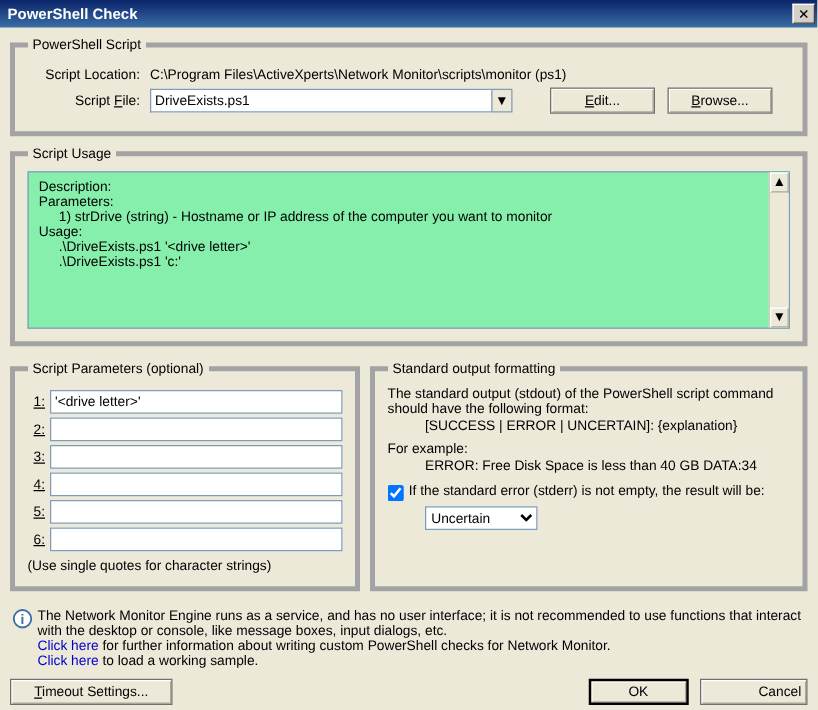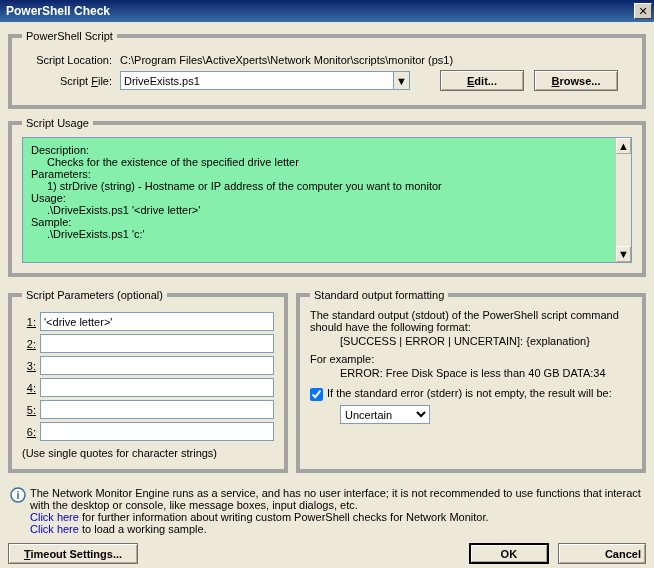"Edit..." .btn { font-weight: bold -> none }
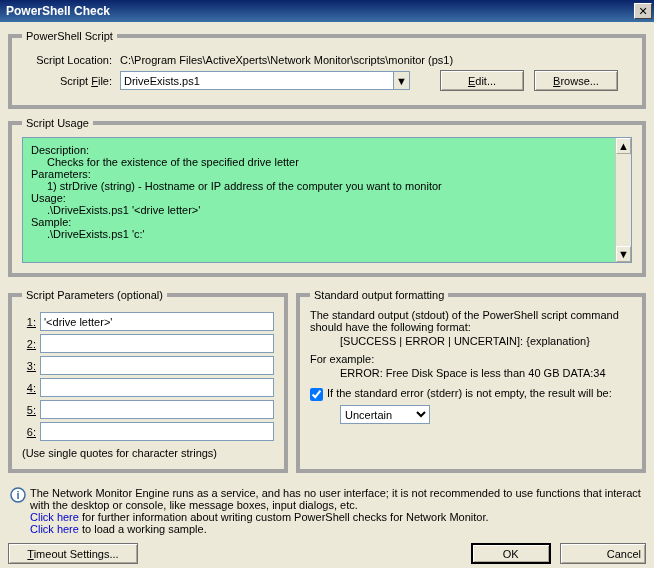"Checks for the existence of" div { html: <div>Checks for the existence of the specified drive letter</div> -> none }
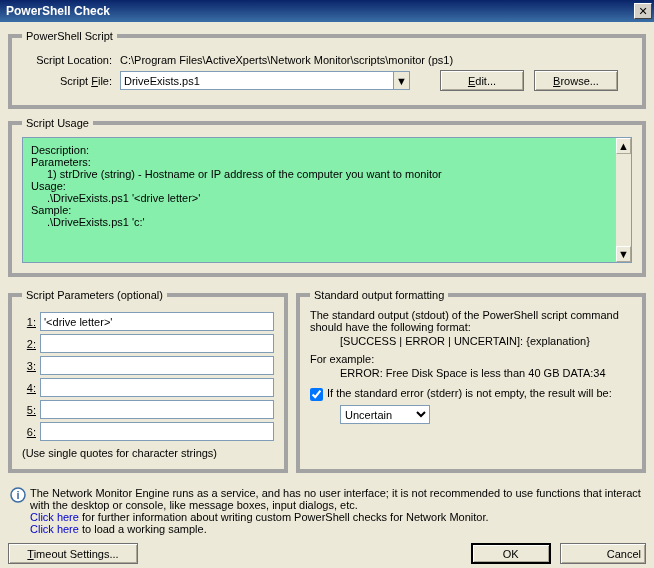"Sample:" div { html: <div>Sample:</div> -> none }
